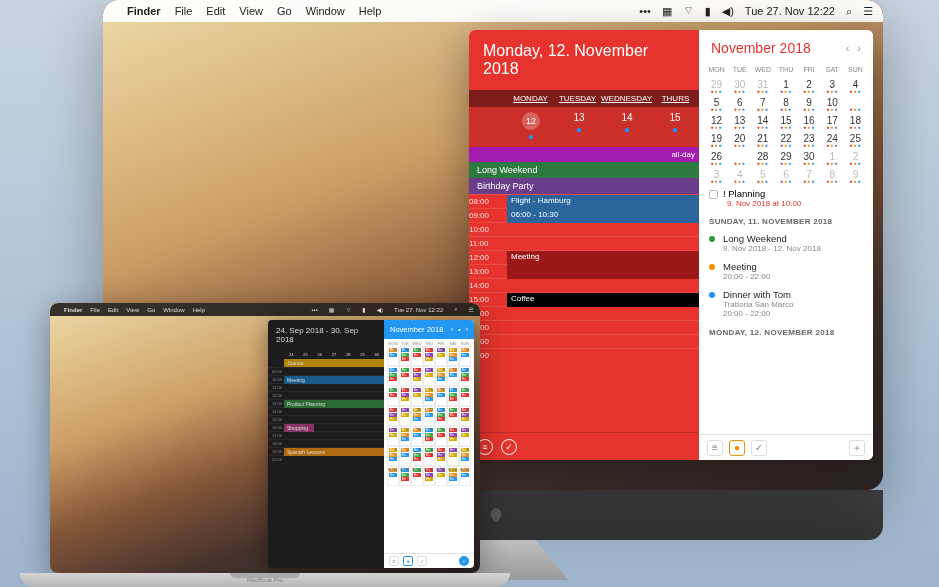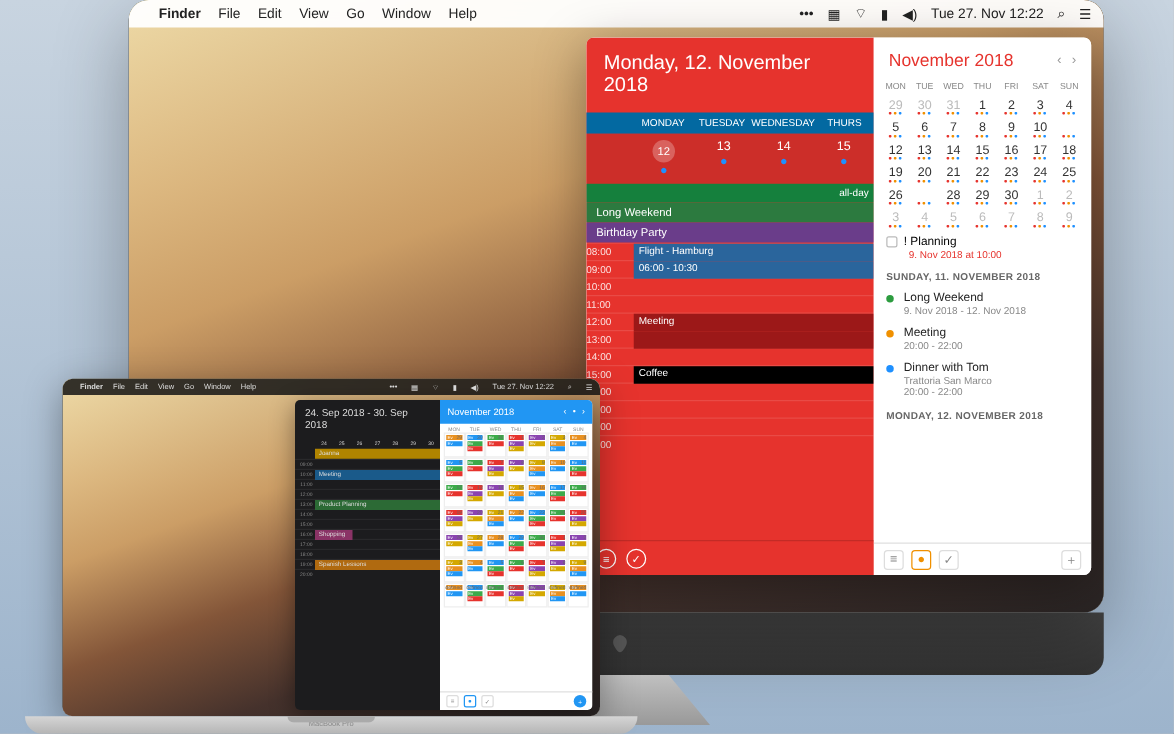"MONDAY" .weekheader { background: #0369a1 -> #7f1d1d; text-decoration: none -> underline }
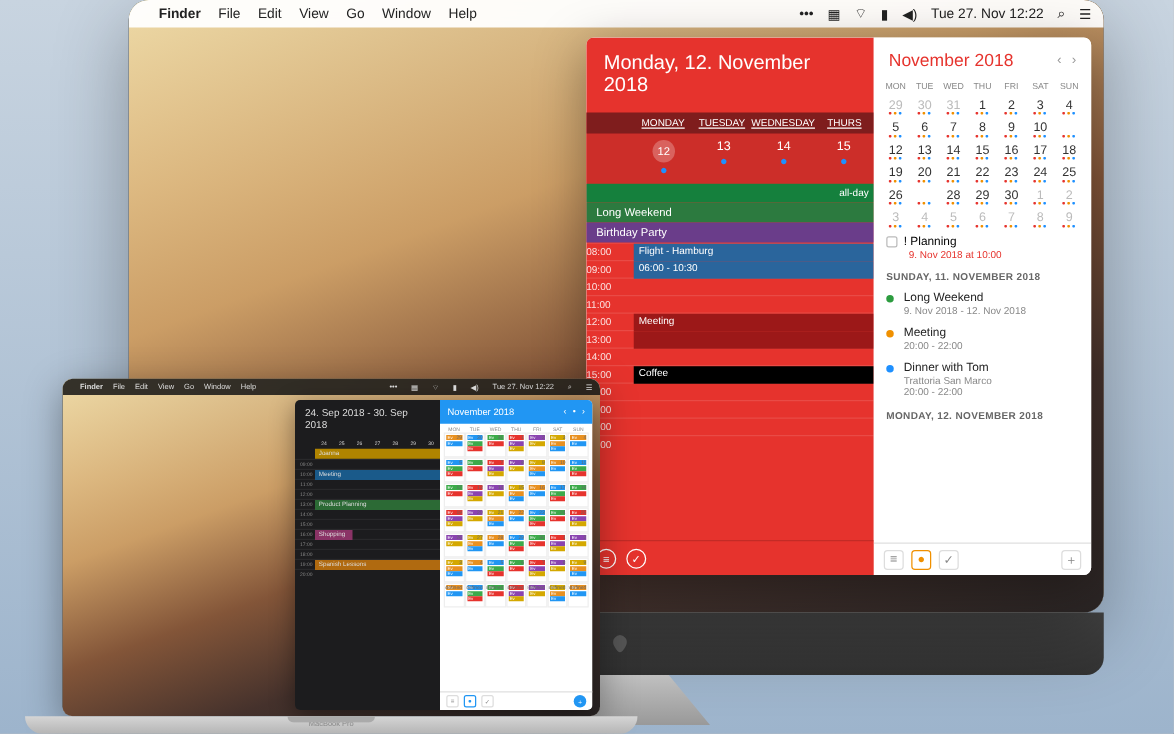"all-day" .alldaylabel { background: #15803d -> #a21caf }
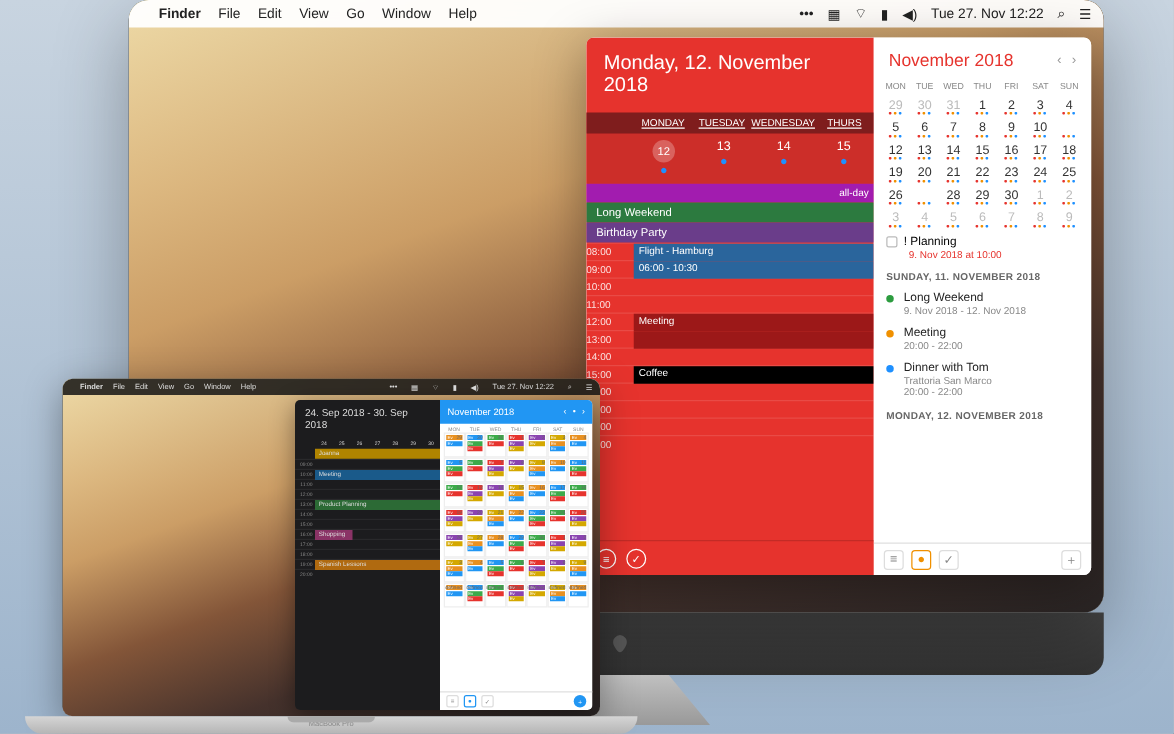"24. Sep 2018 - 30." .popover2 { width: 238px -> 206px }
